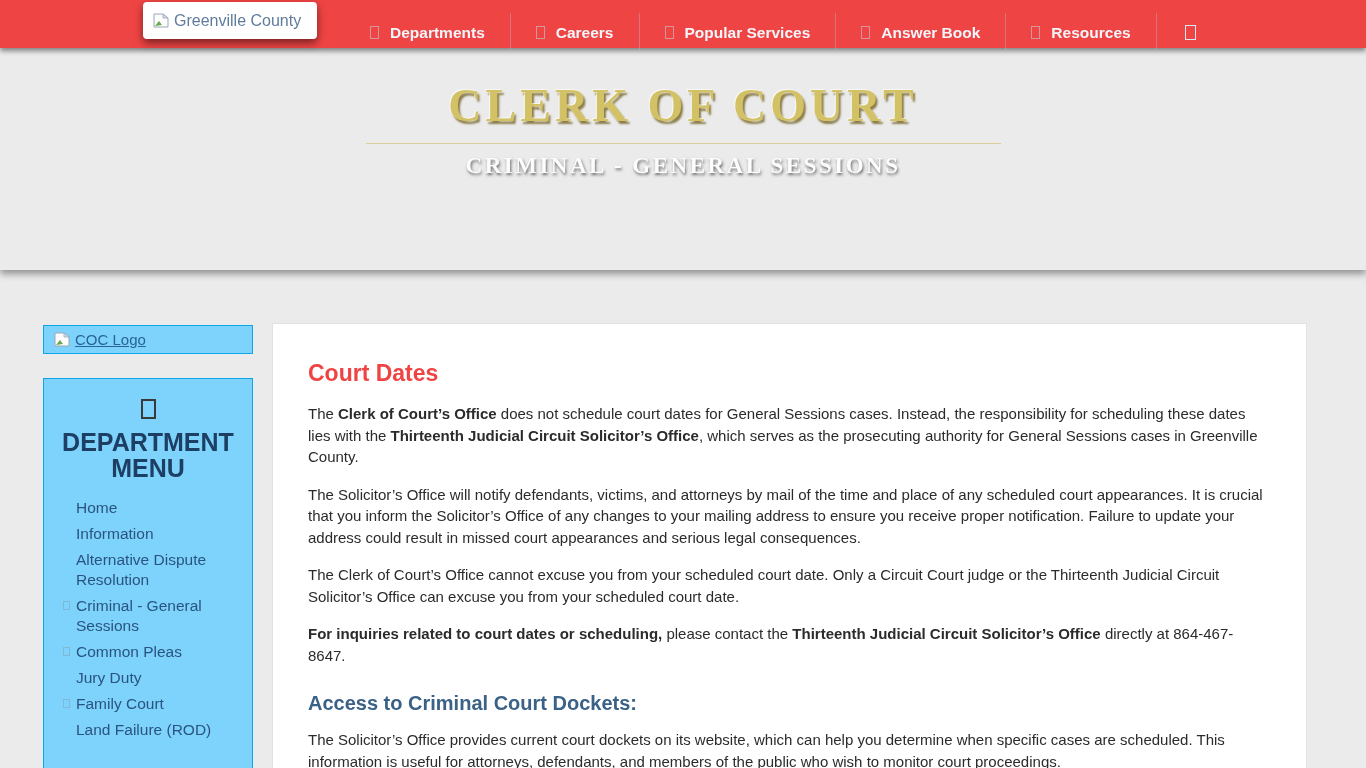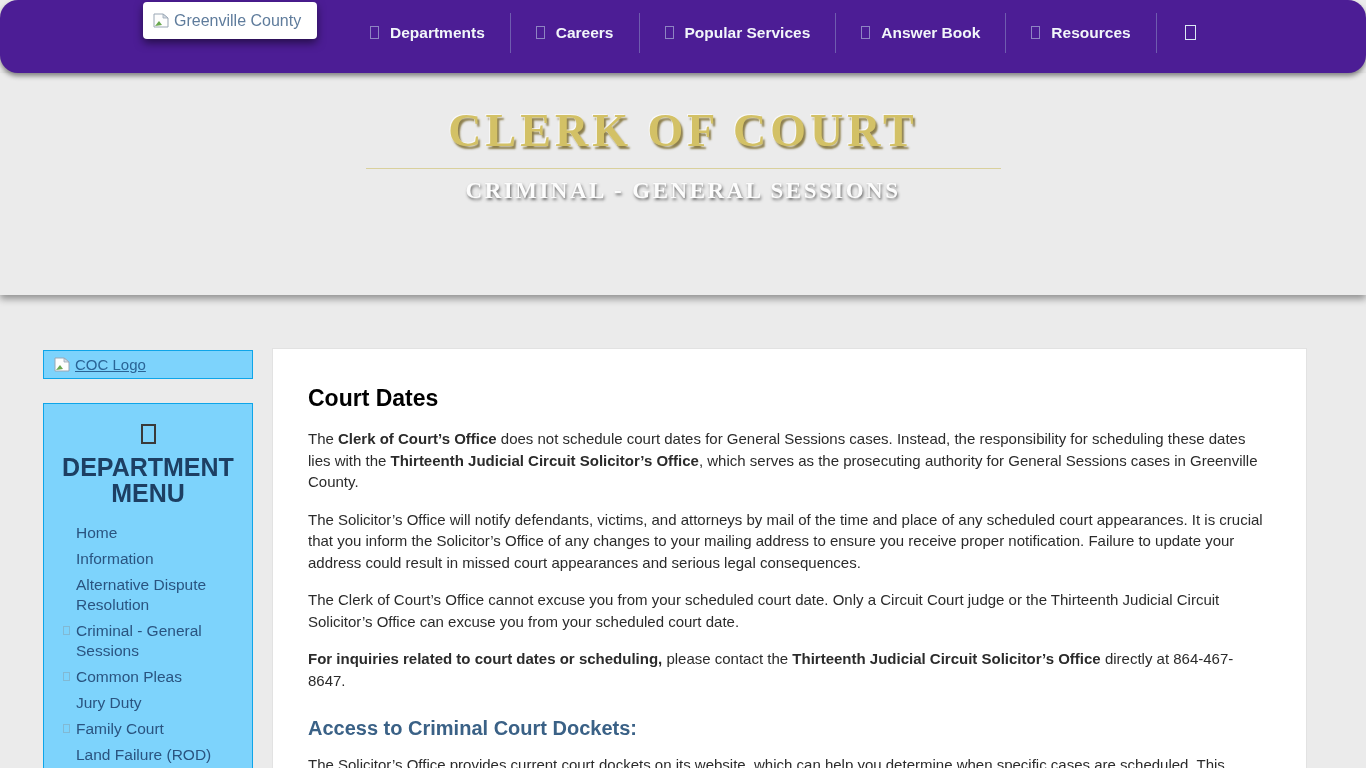"Greenville County" .topnav { background: #4c1d95 -> #ef4444; border-radius: 18px -> none; height: 73px -> 48px }
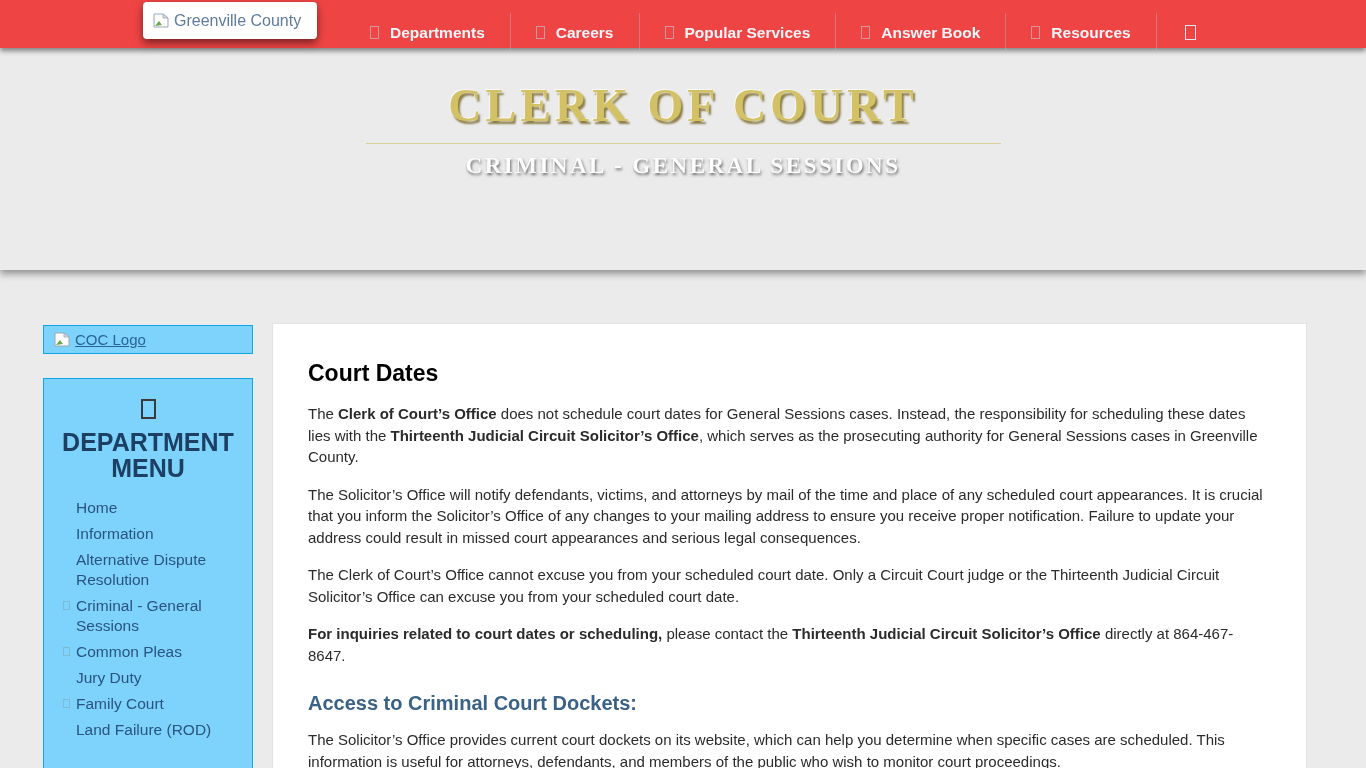"Court Dates" .panel .page-h { color: #000000 -> #ef4444 }
